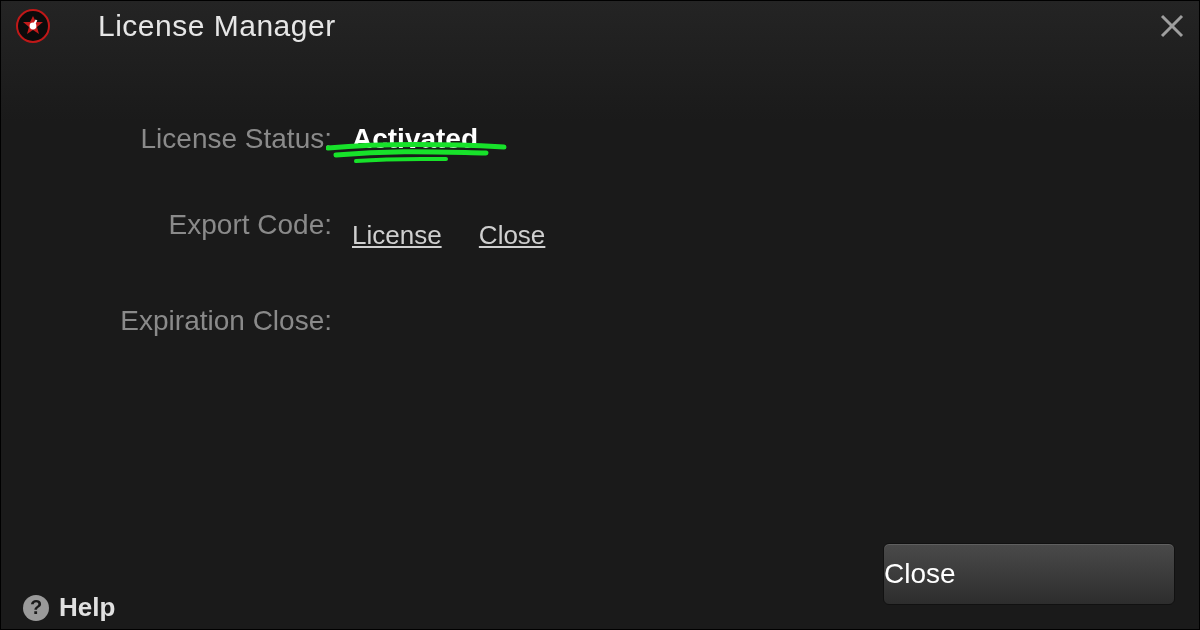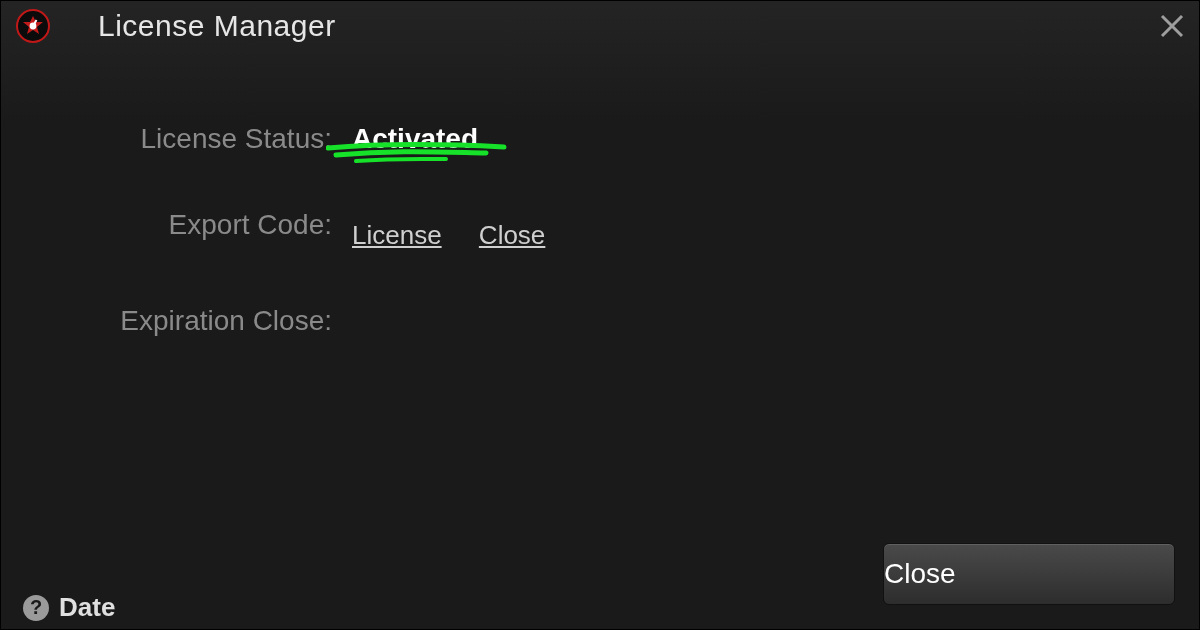"Date" span { text: Date -> Help }
